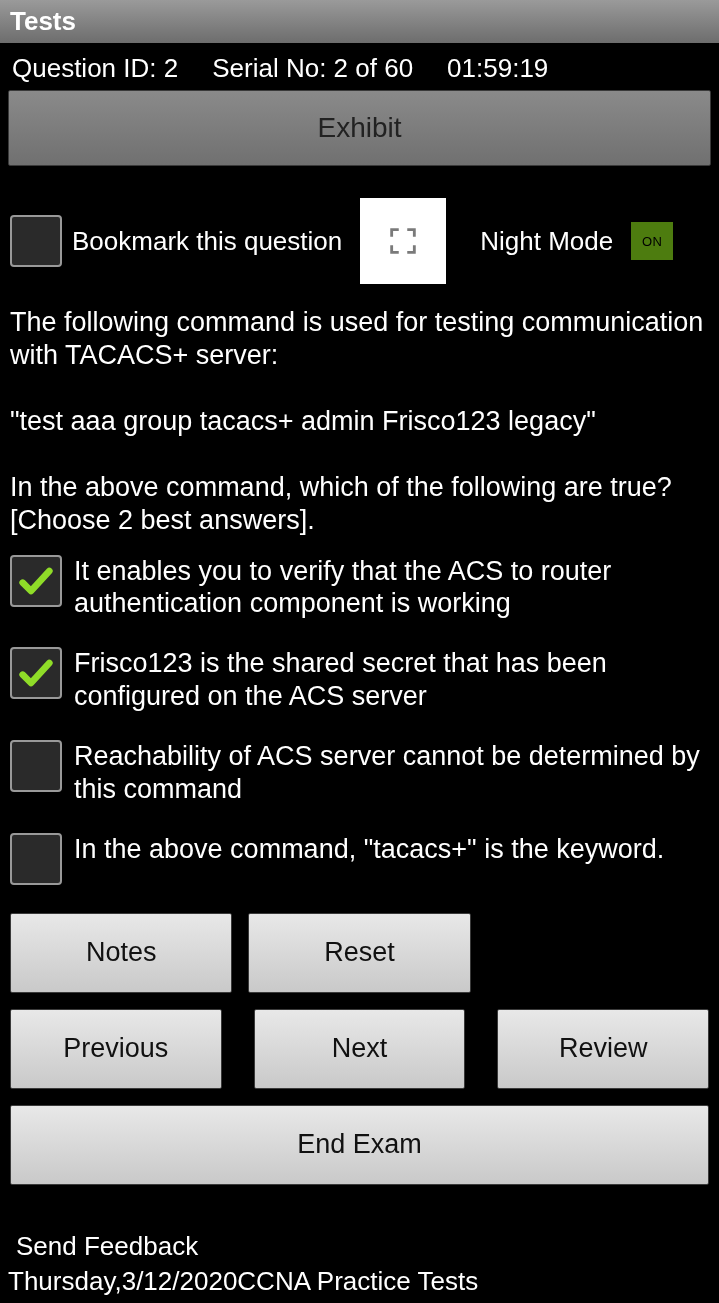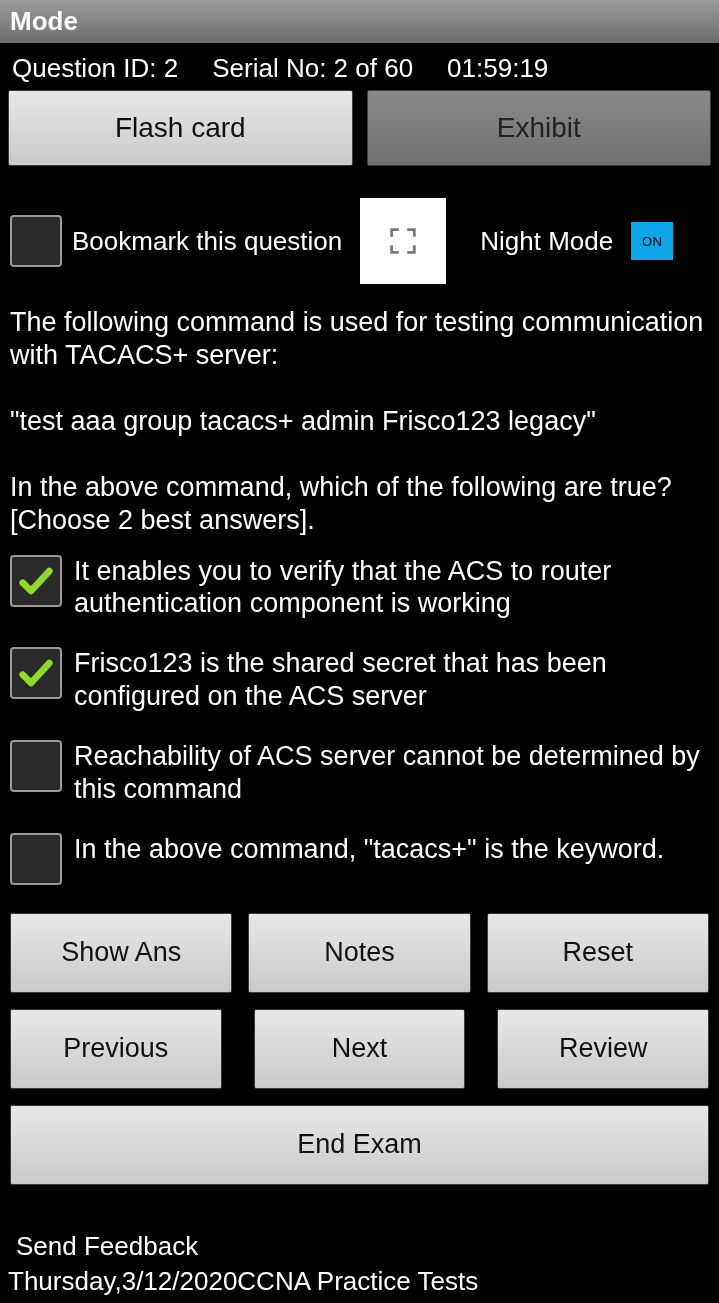"Mode" div.titlebar { text: Mode -> Tests }
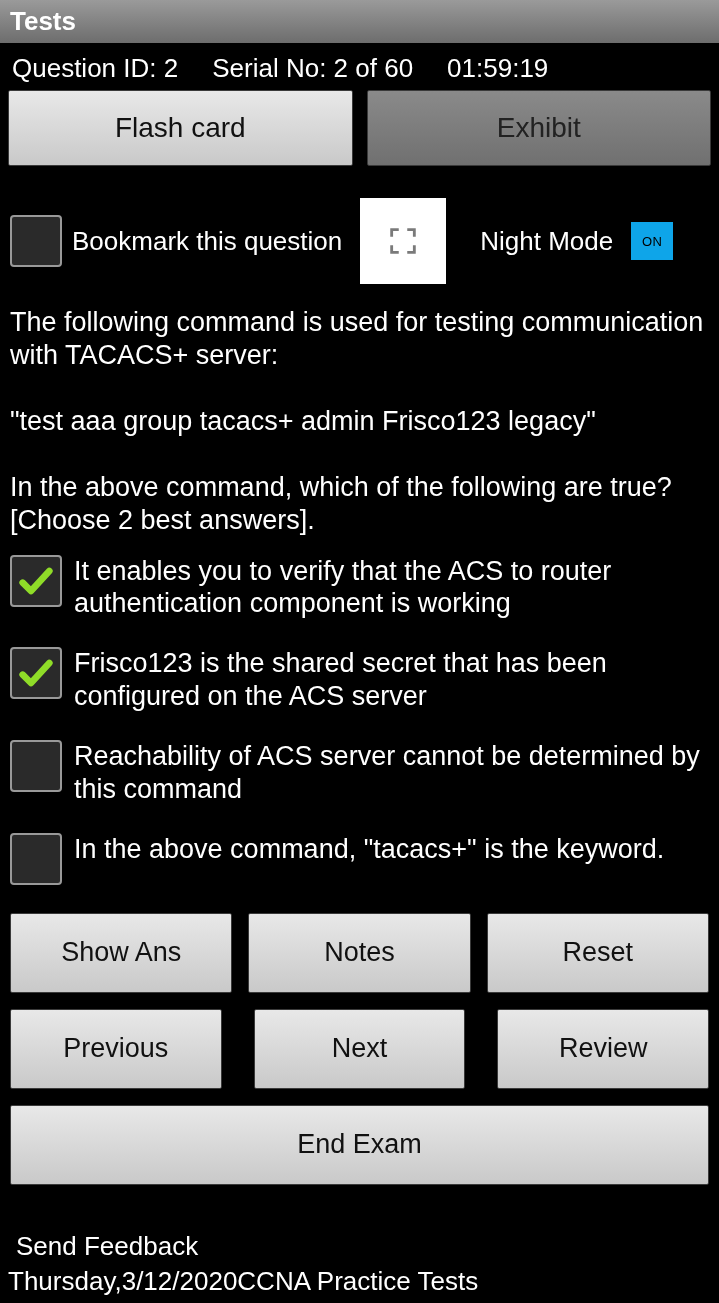"Flash card" div.big-btn { html: <div>Flash card</div> -> none }
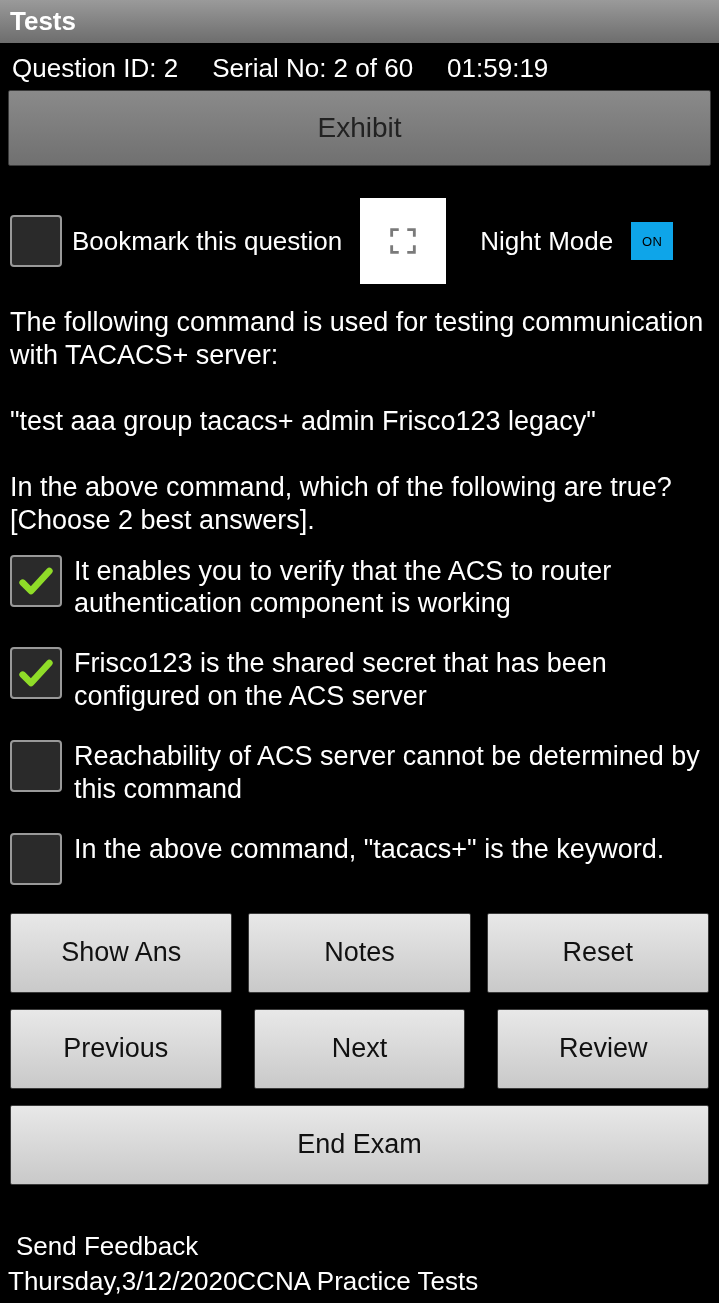"ON" .nm-toggle { background: #0ea5e9 -> #4d7c0f }
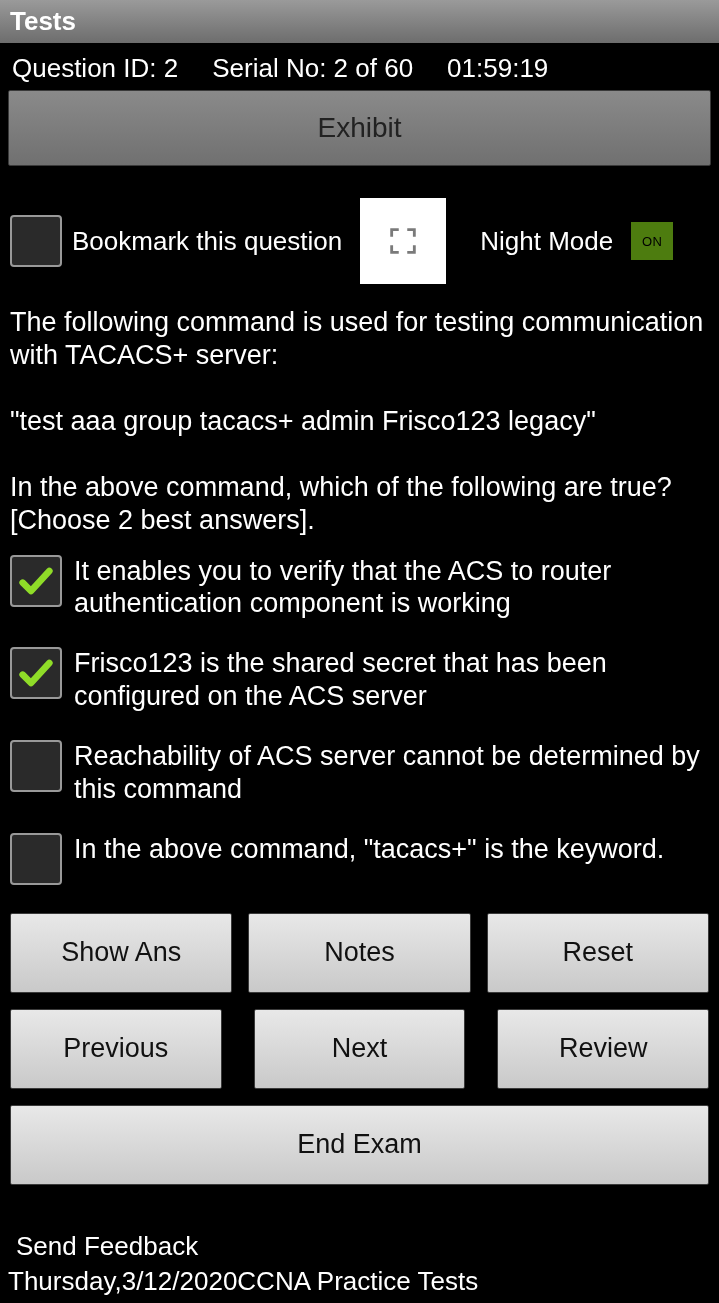"Show Ans" div.big-btn { html: <div>Show Ans</div> -> none }
